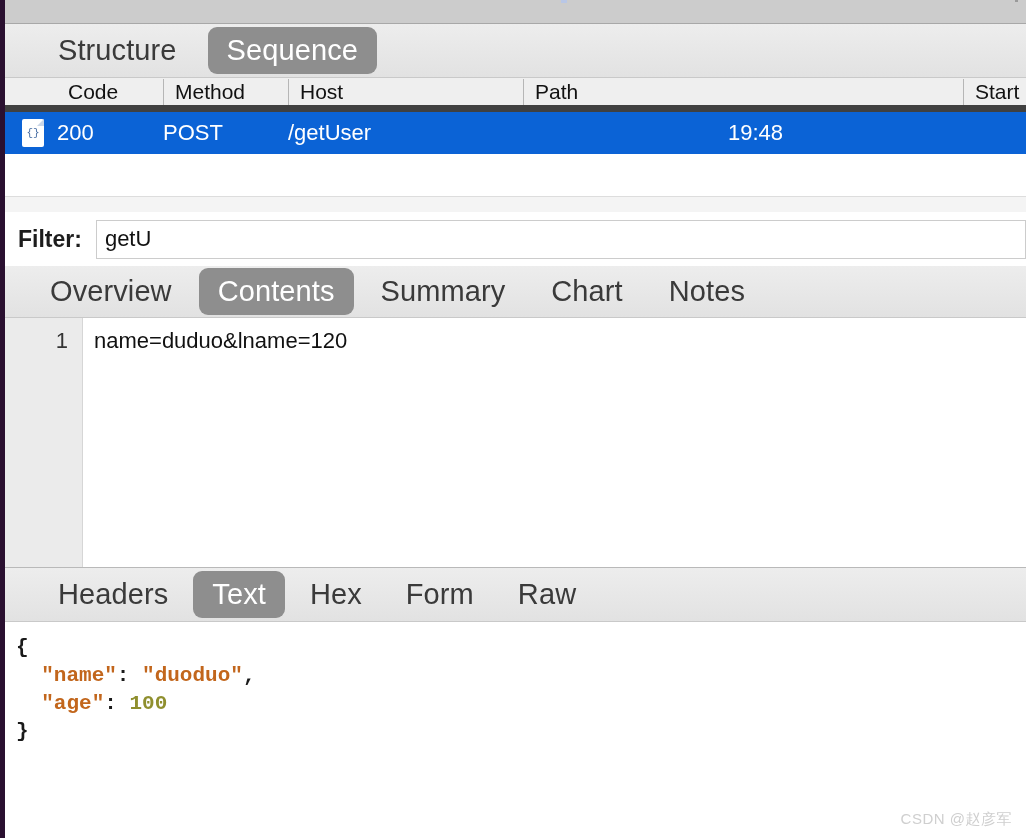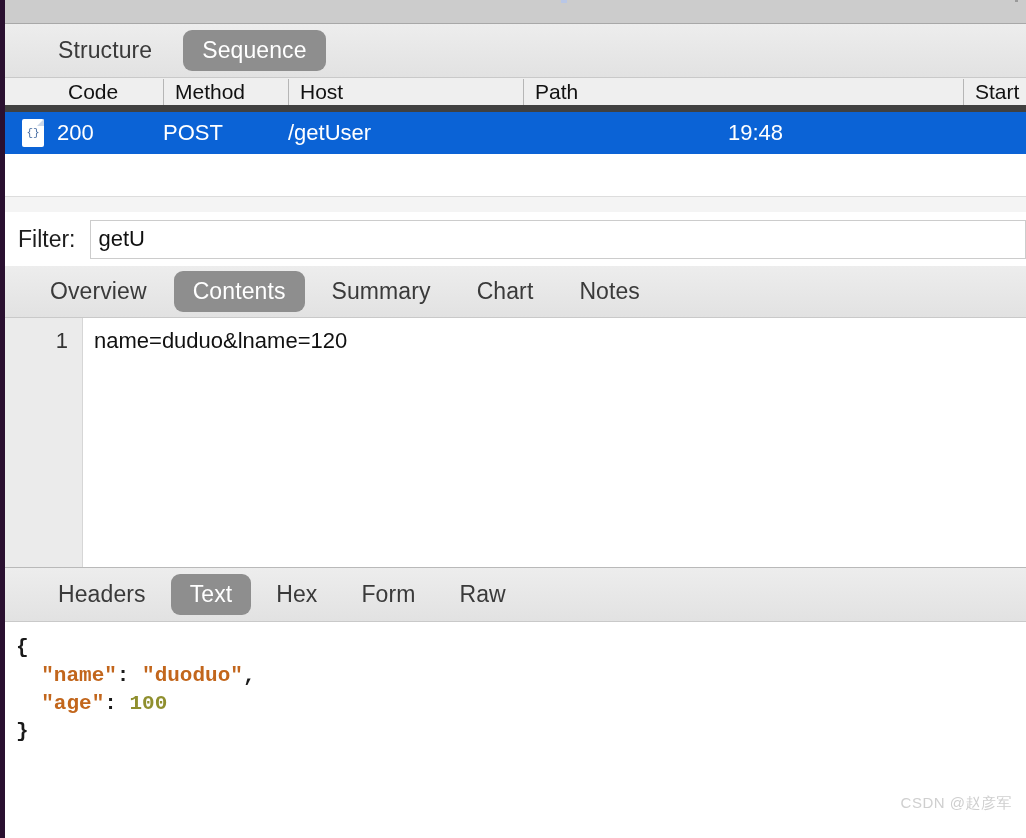"Structure" .seg { font-size: 23px -> 29px }
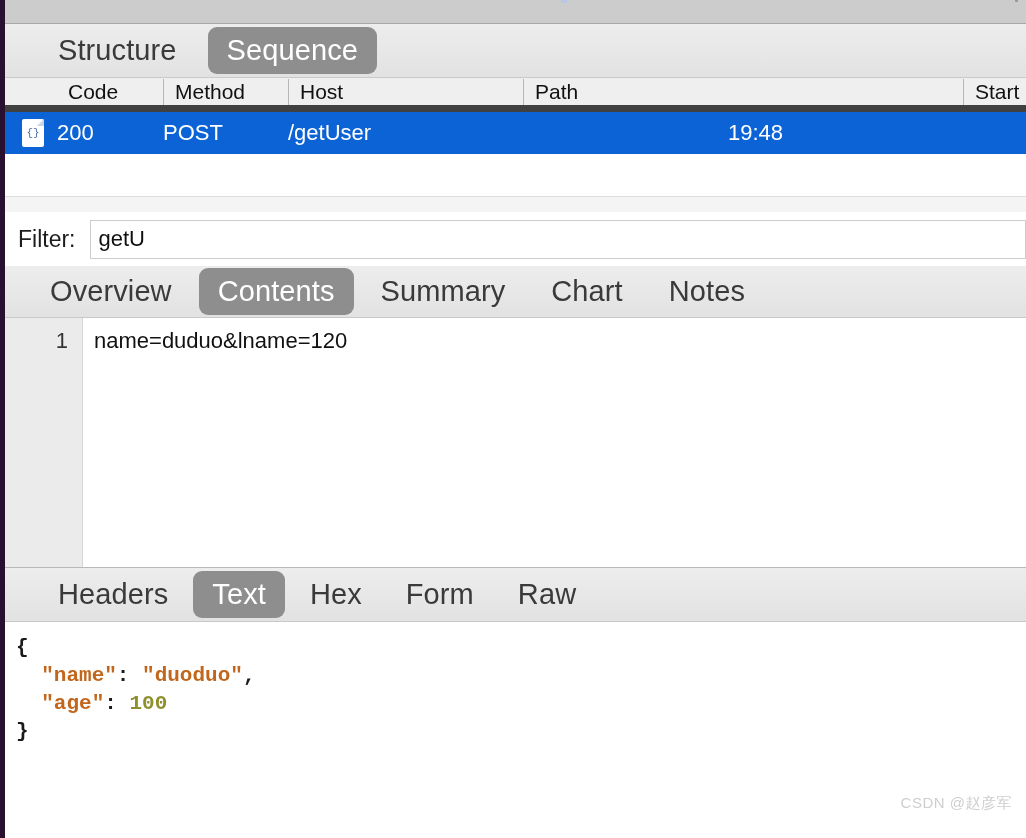"Filter:" .filter-label { font-weight: none -> bold }
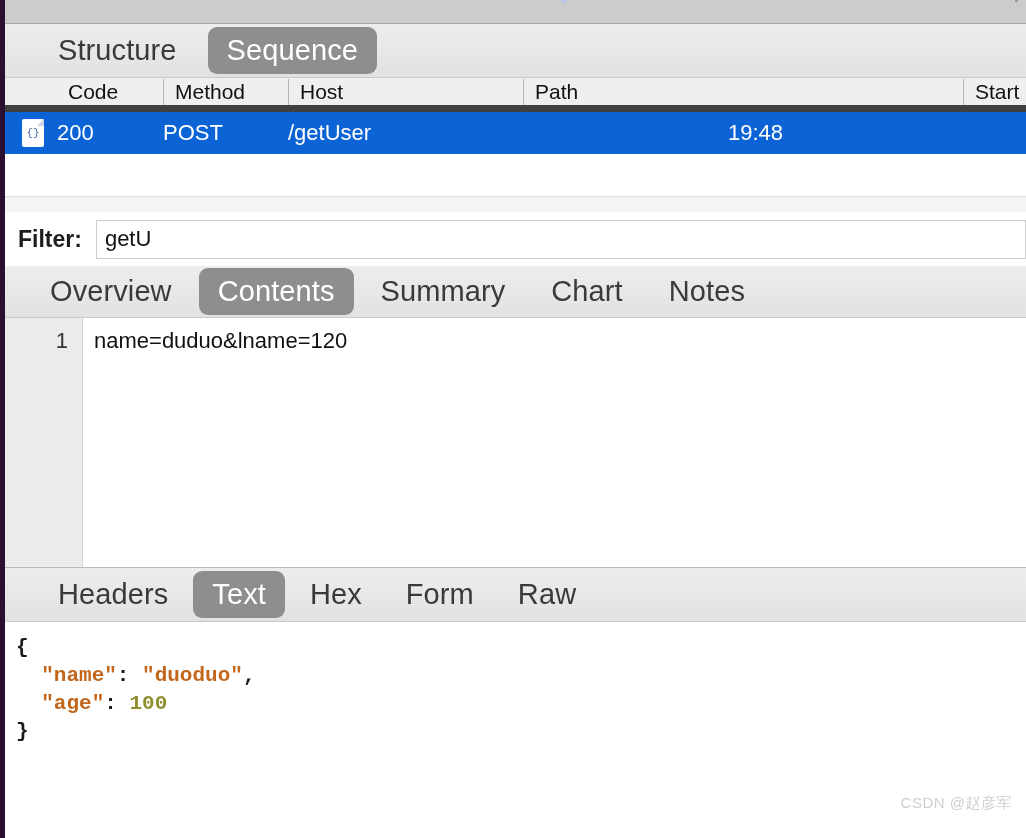"CSDN @赵彦军" .watermark { bottom: 25px -> 9px }
